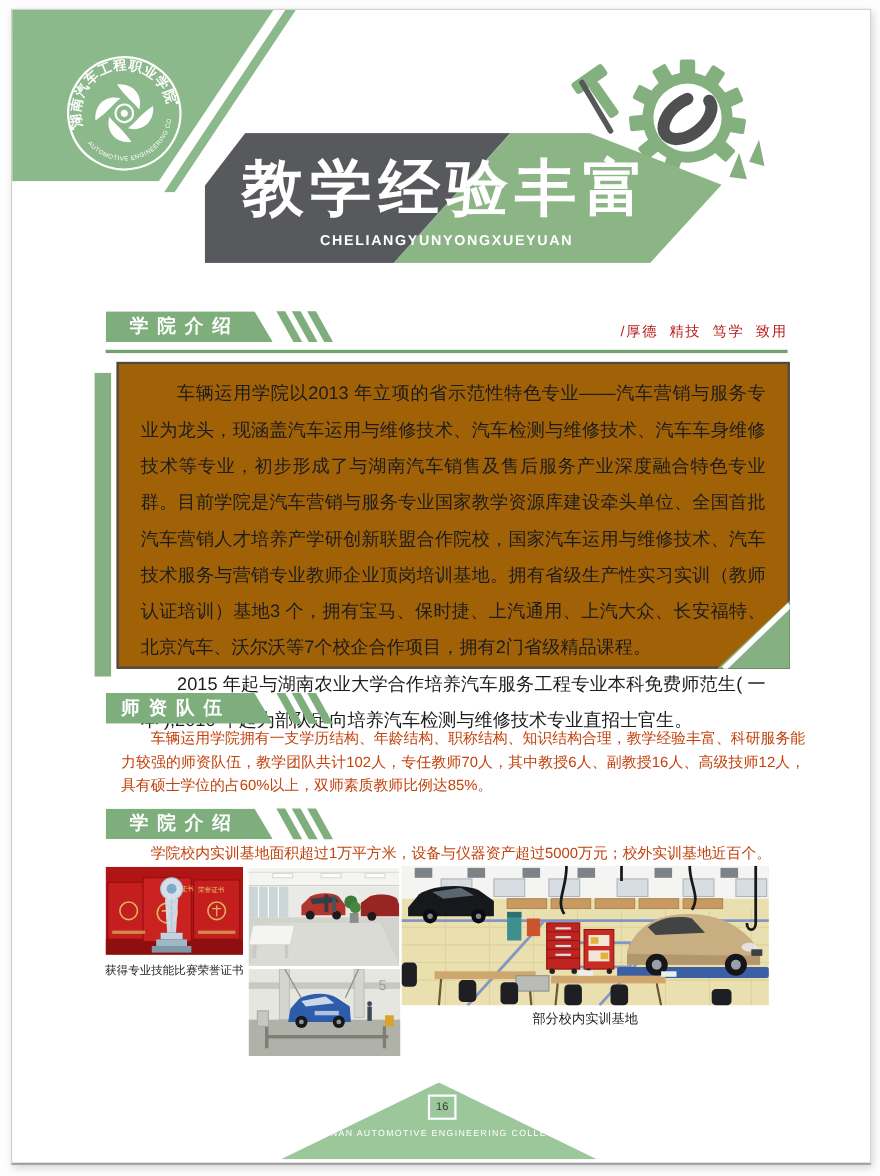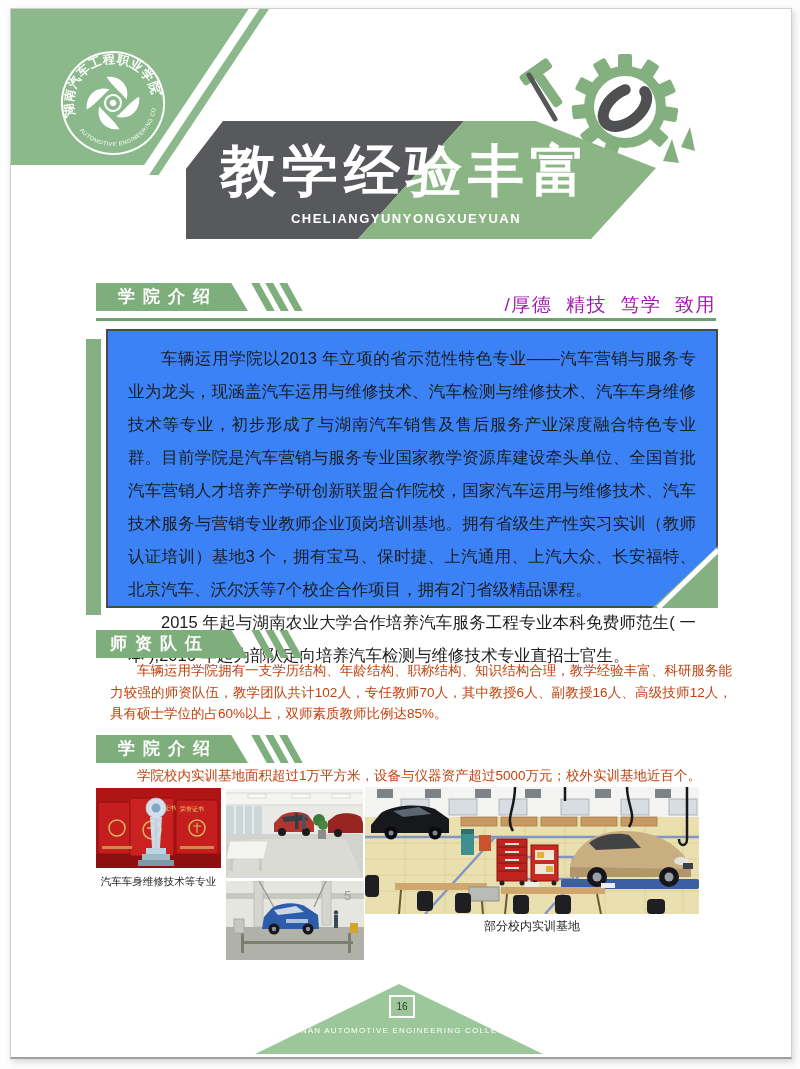"/厚德 精技 笃学 致用" .motto { color: #a21caf -> #b91c1c; font-size: 19px -> 13px }
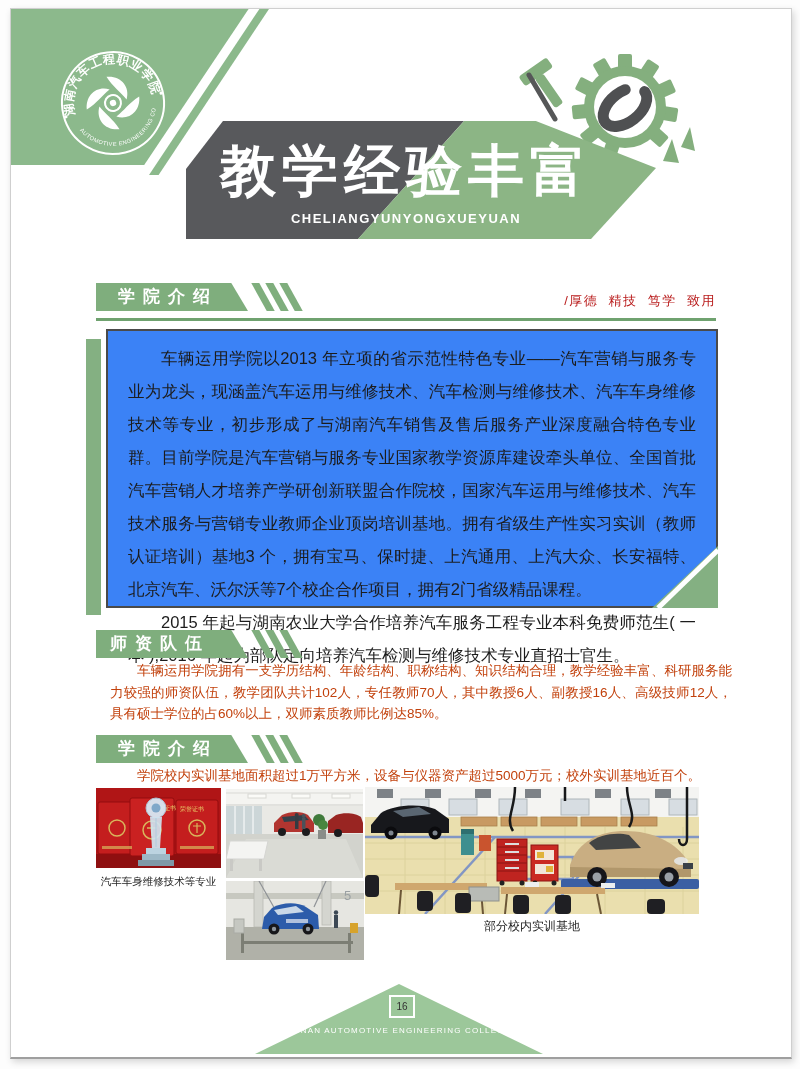"车辆运用学院以2013" .intro-box { background: #3b82f6 -> #a16207 }
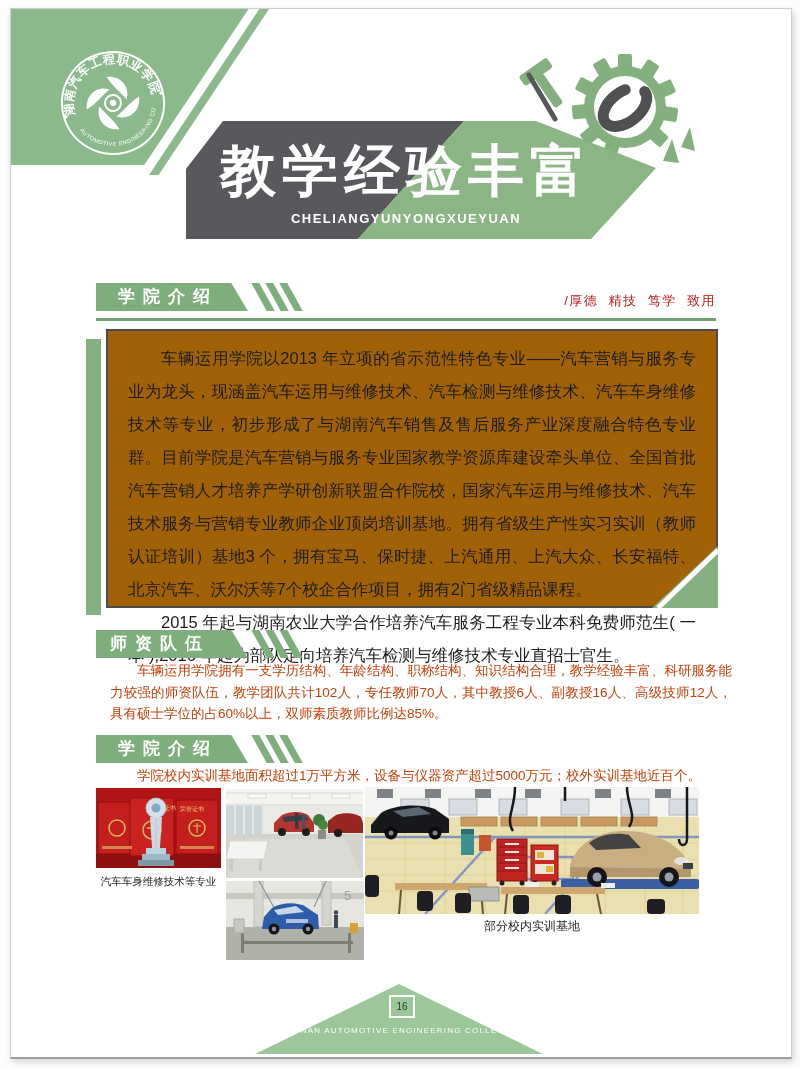"汽车车身维修技术等专业" div.abs { text: 汽车车身维修技术等专业 -> 获得专业技能比赛荣誉证书 }
